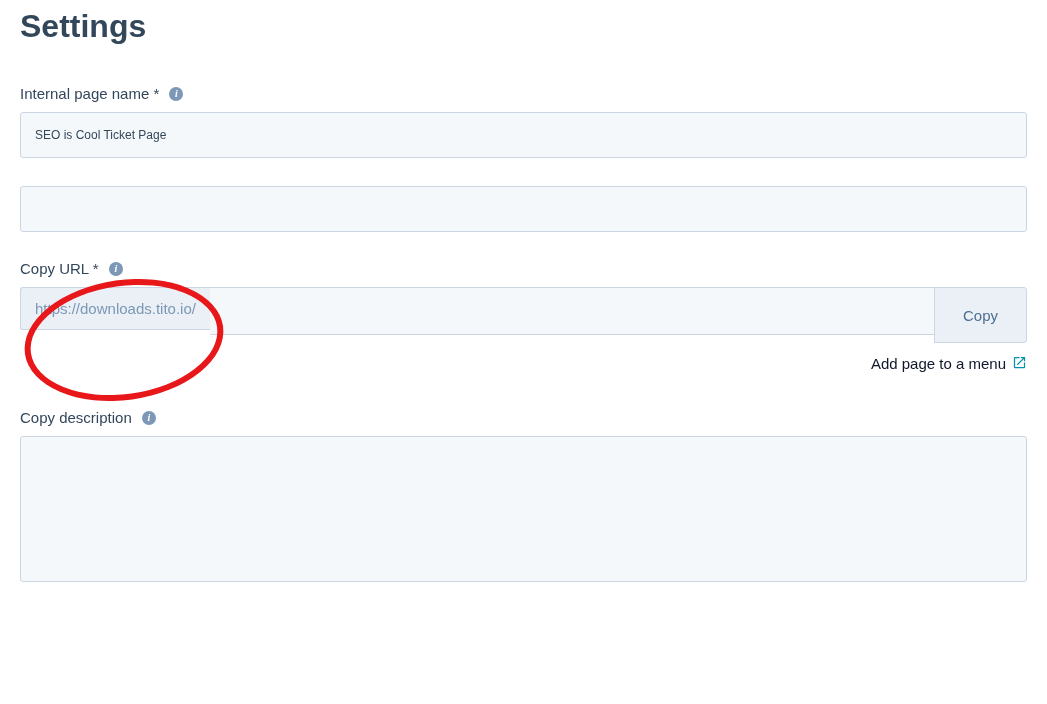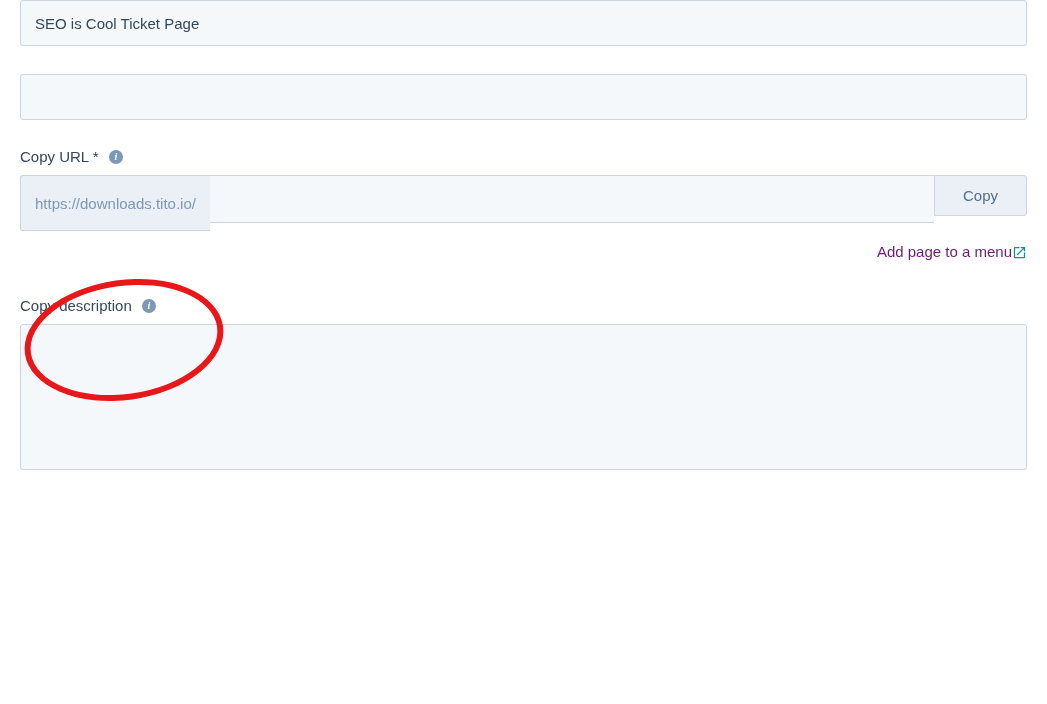"Settings" h1.page-title { html: none -> <h1>Settings</h1> }
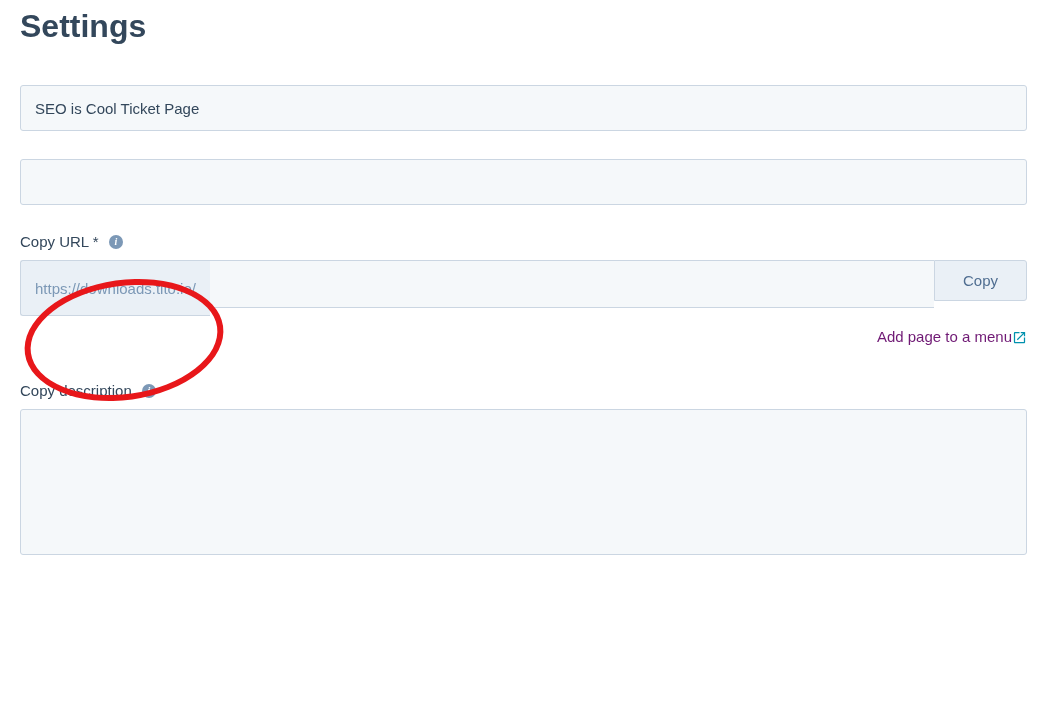"Internal page name * i" label.form-label { html: none -> <label> <span>Internal page name *</span> <span>i</span> </label> }
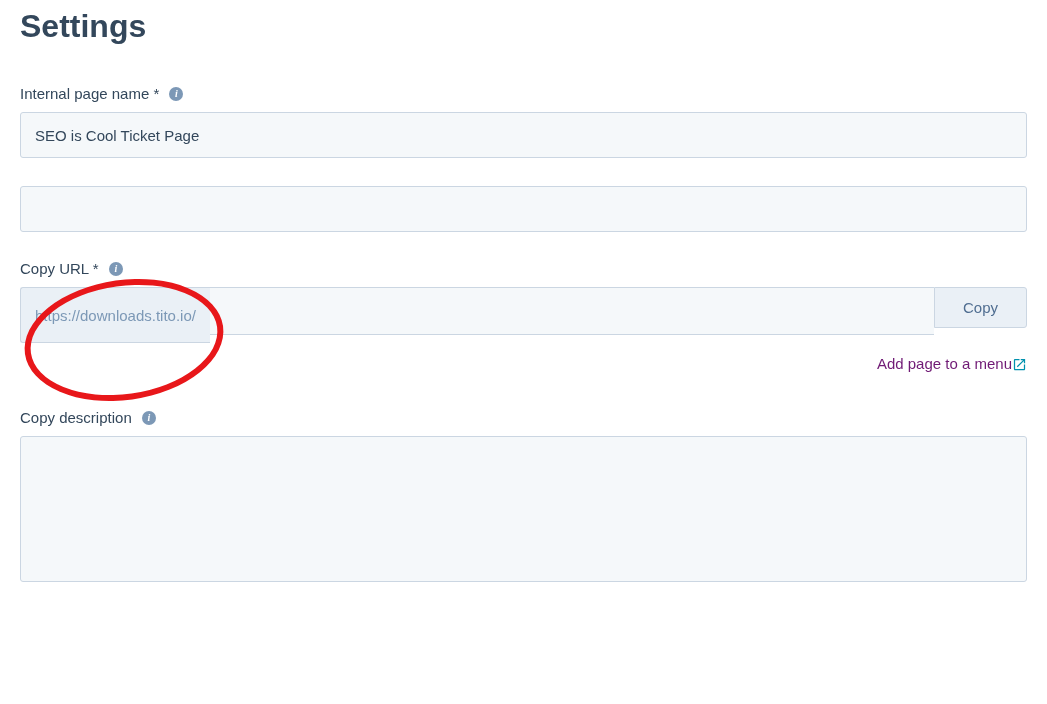"SEO is Cool Ticket Page" .form-input { font-size: 15px -> 12px }
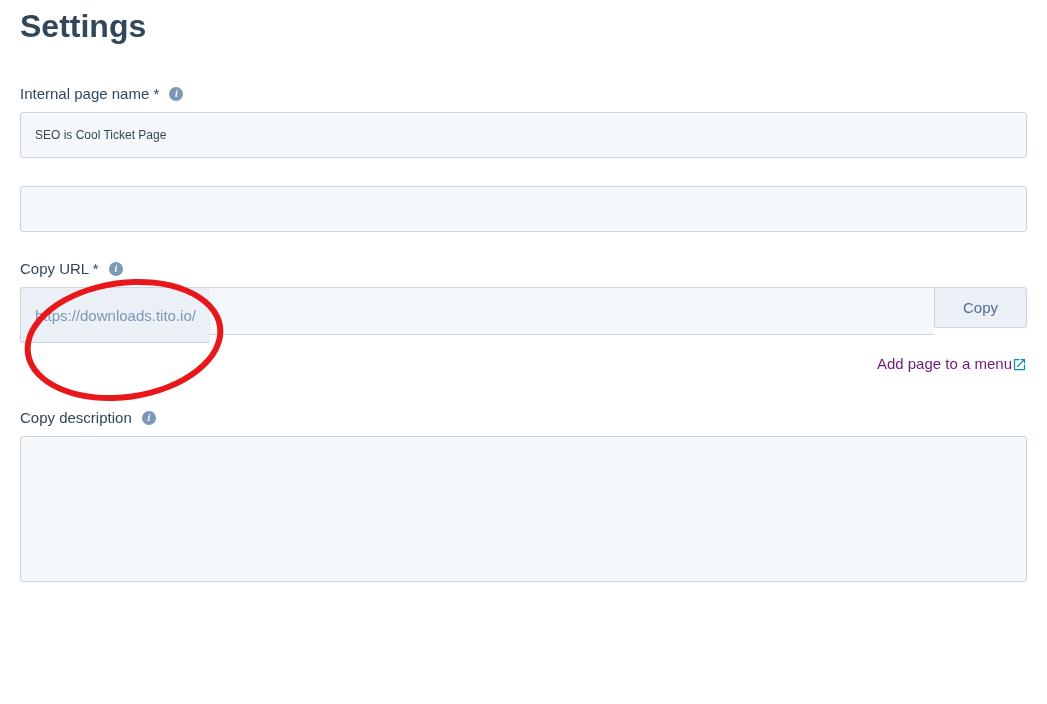"https://downloads.tito.io/" .url-prefix { height: 56px -> 43px }
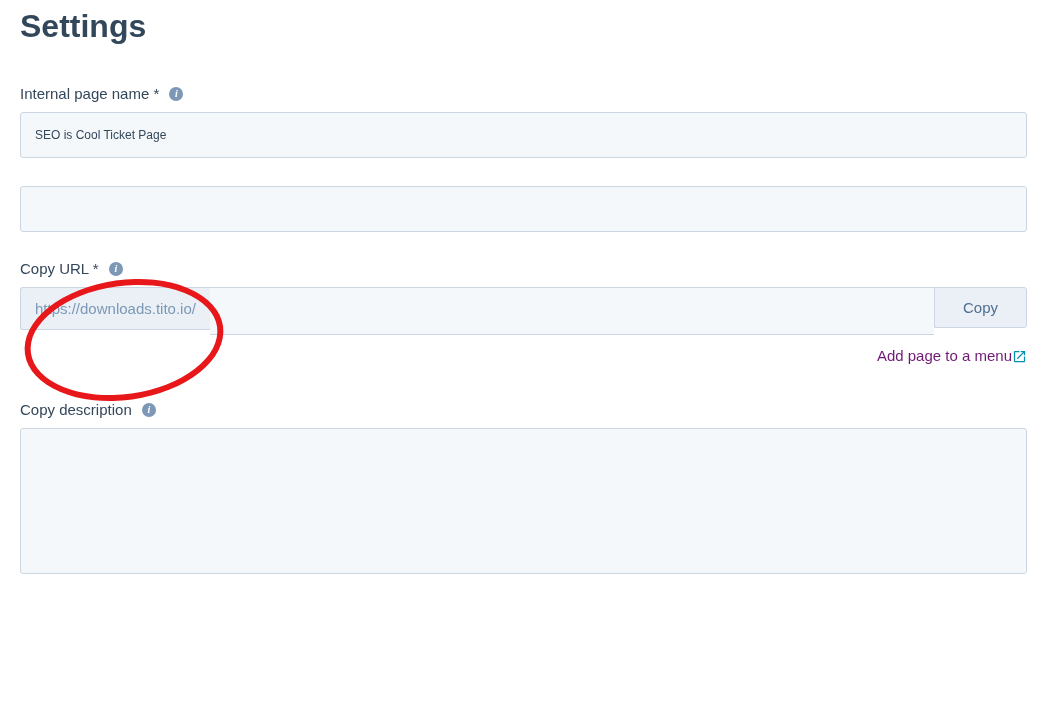"Copy" .copy-btn { height: 41px -> 56px }
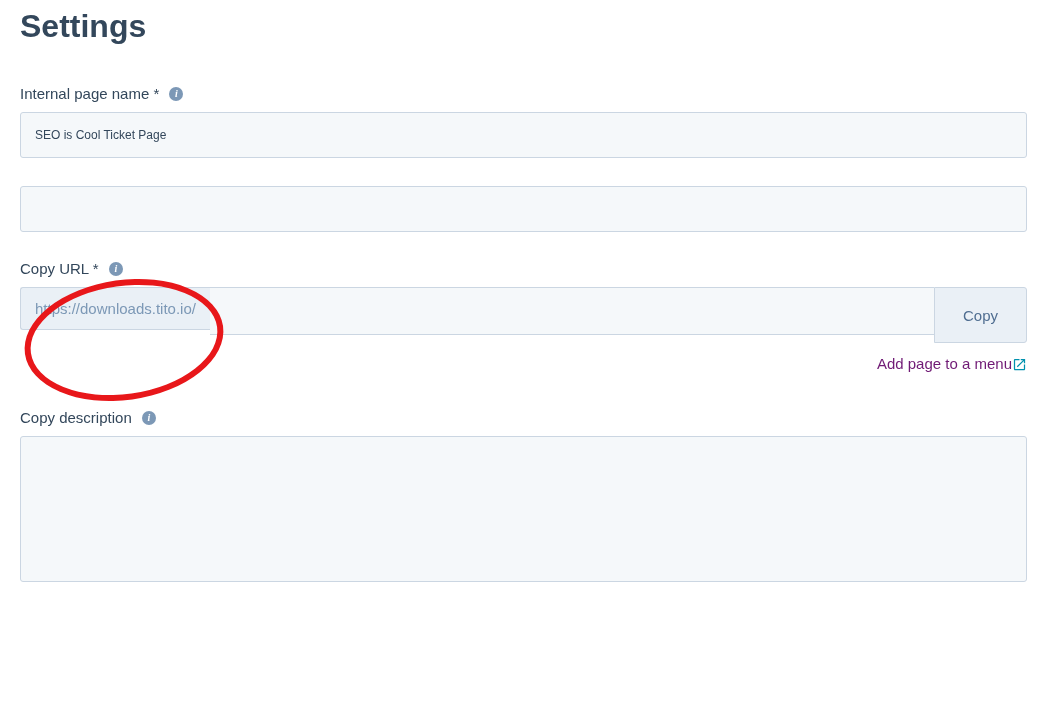"Add page to a menu" .add-link { align-items: flex-end -> flex-start; color: #701a75 -> #0f172a; gap: 0 -> 6px }
